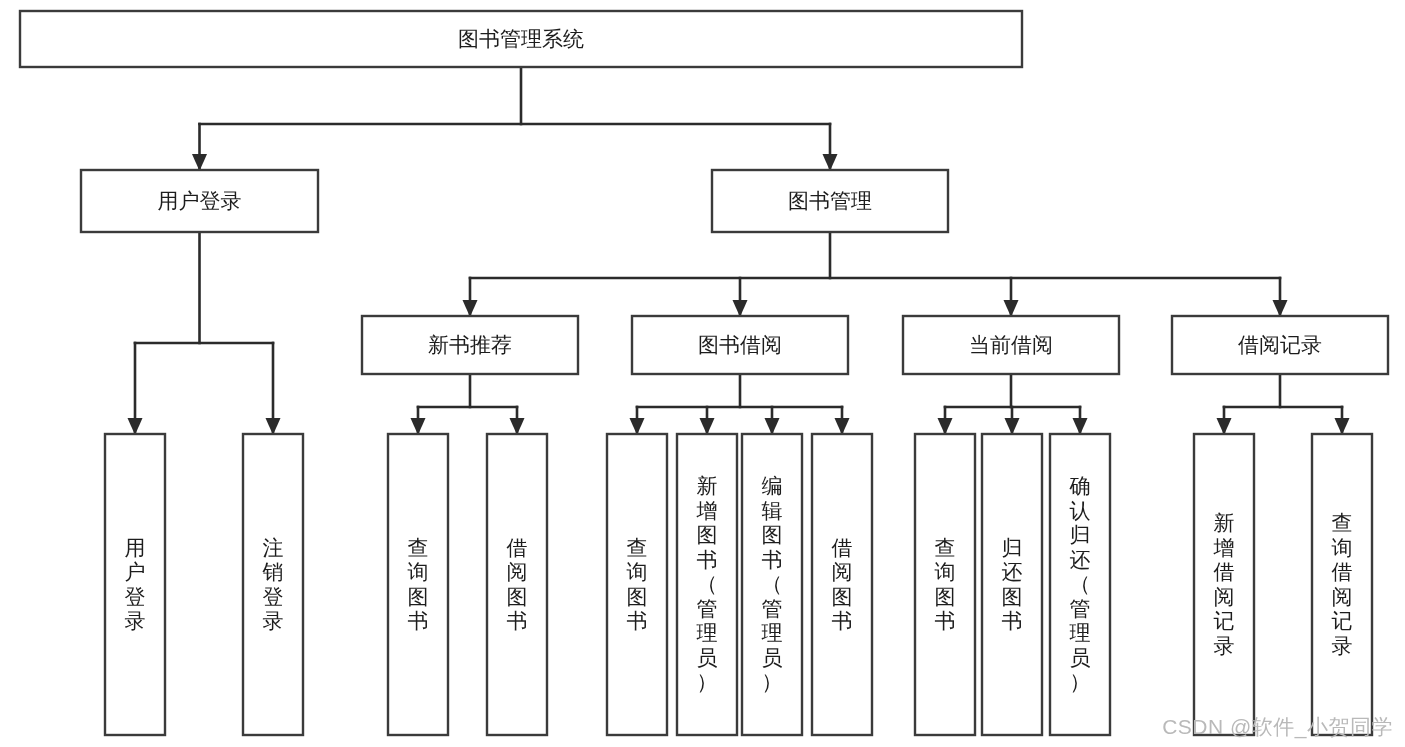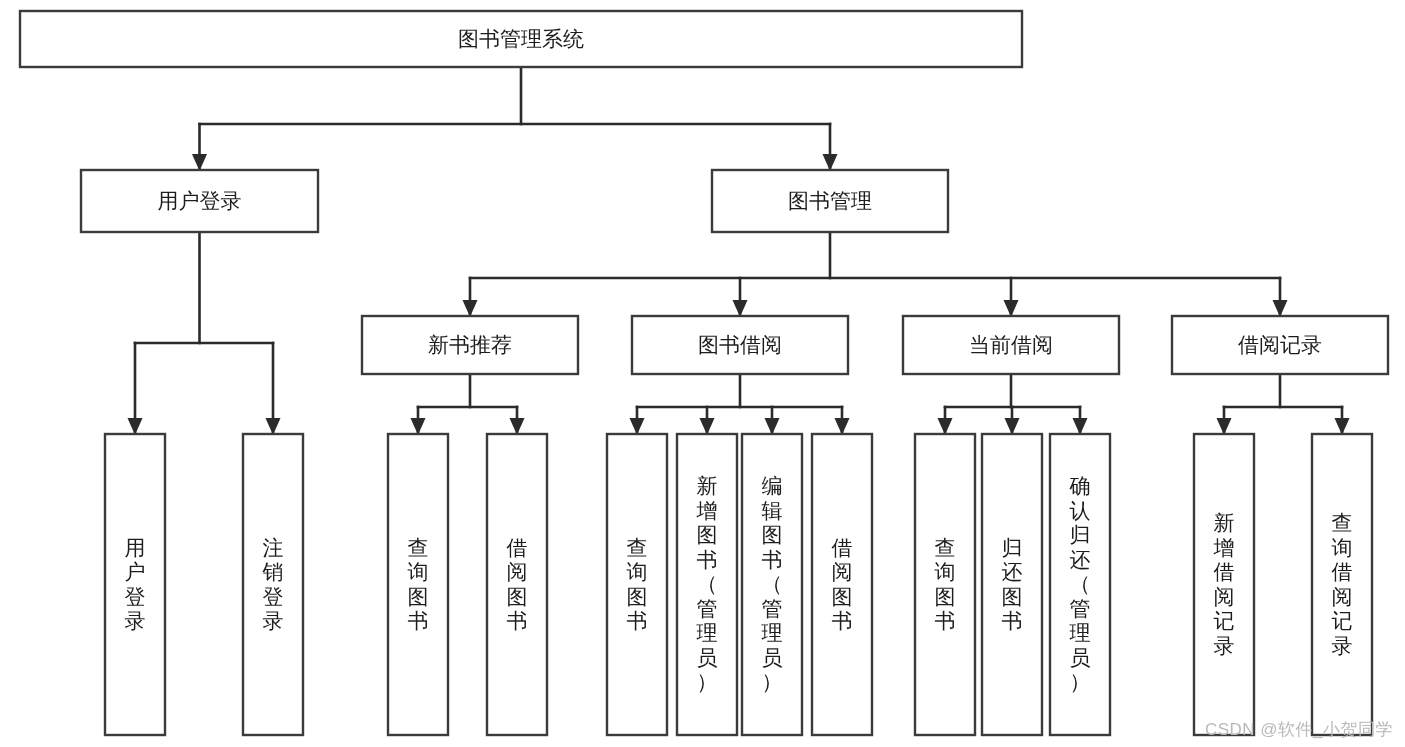"CSDN @软件_小贺同学" .watermark { font-size: 17px -> 21px }
